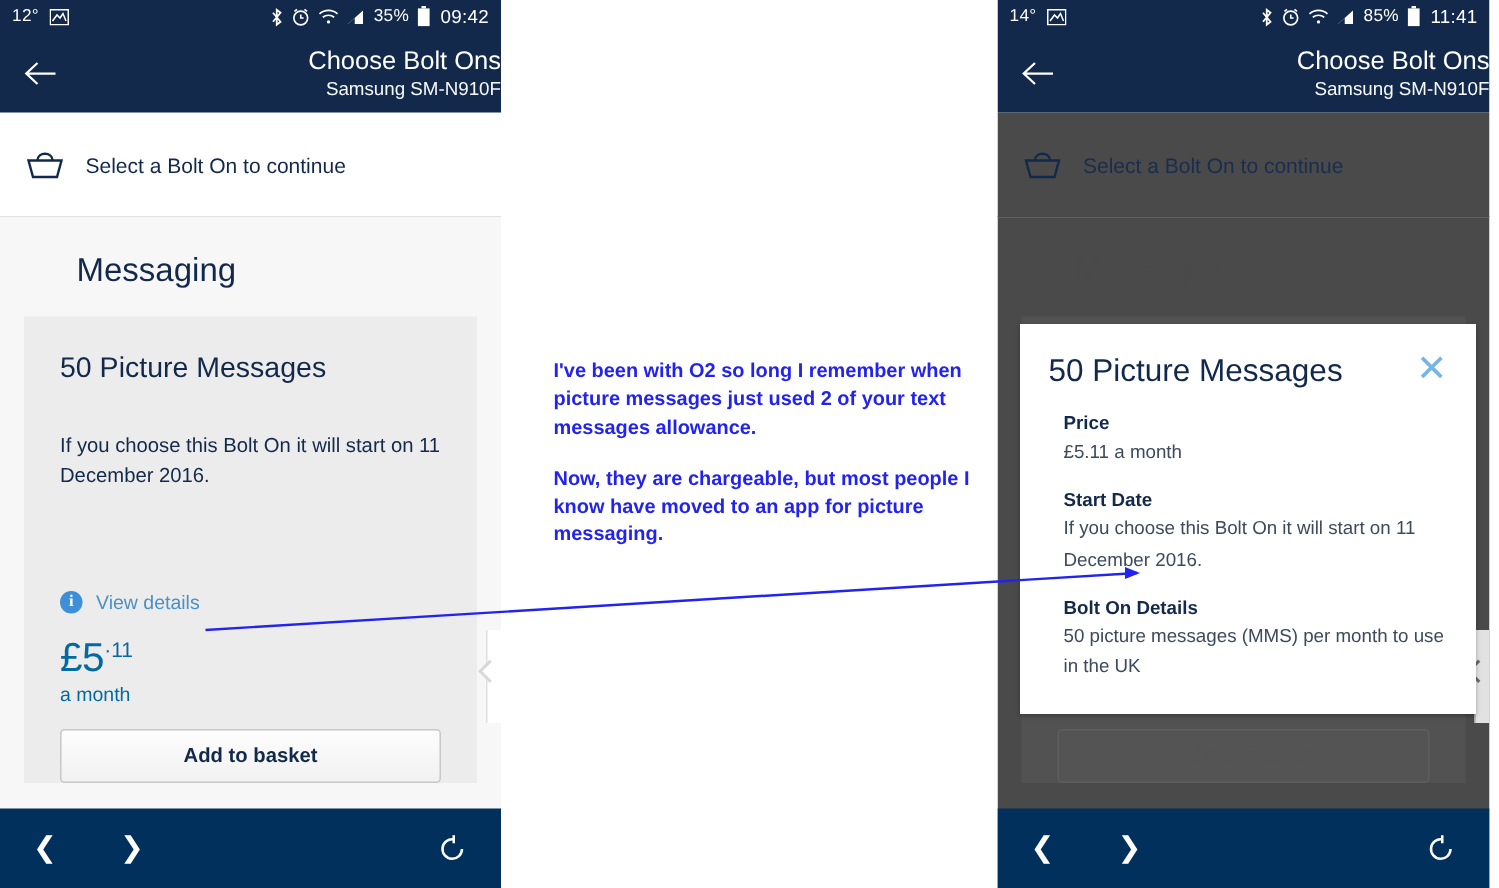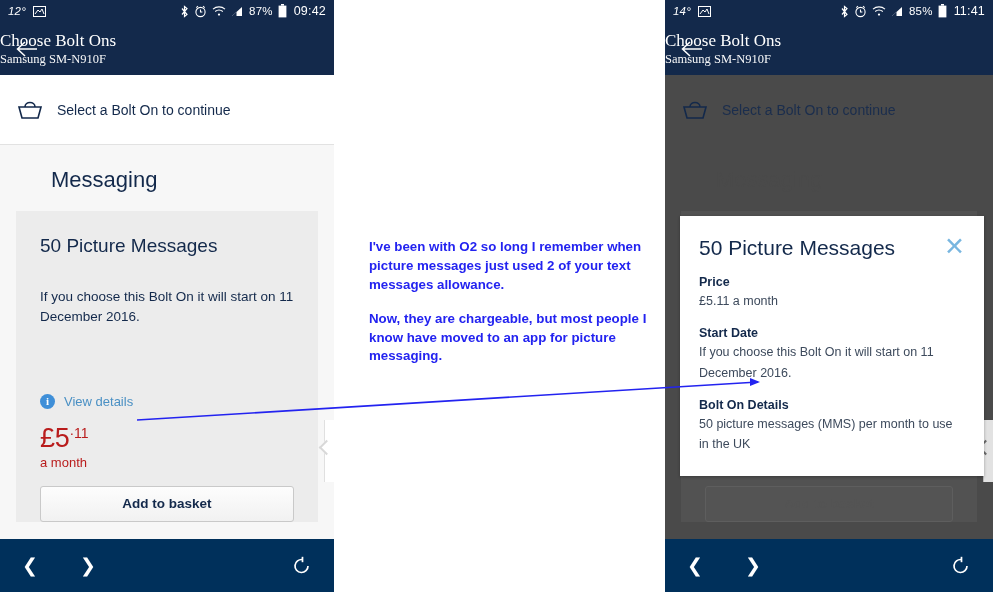"12°" .sb-left { font-style: italic -> none }
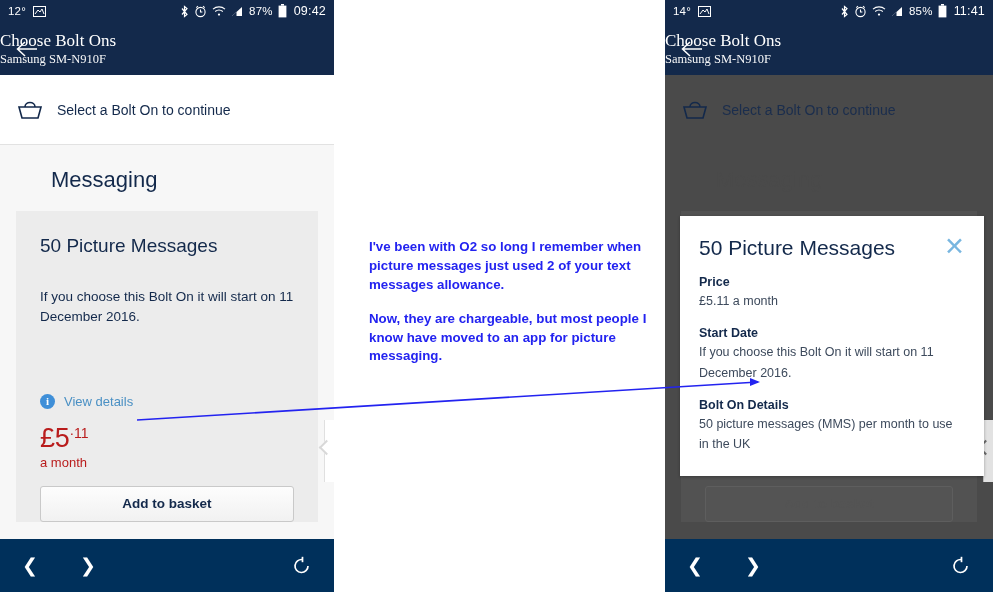"87%" span.sb-batt-pct { text: 87% -> 35% }
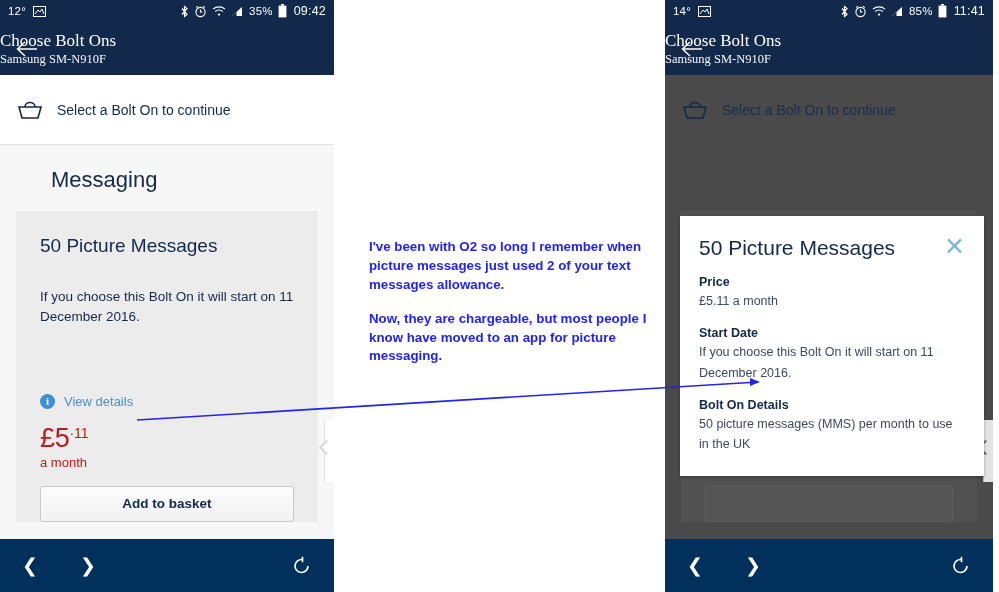"Choose Bolt Ons" .appbar-titles { font-family: Liberation Serif, serif -> none; text-align: left -> right }
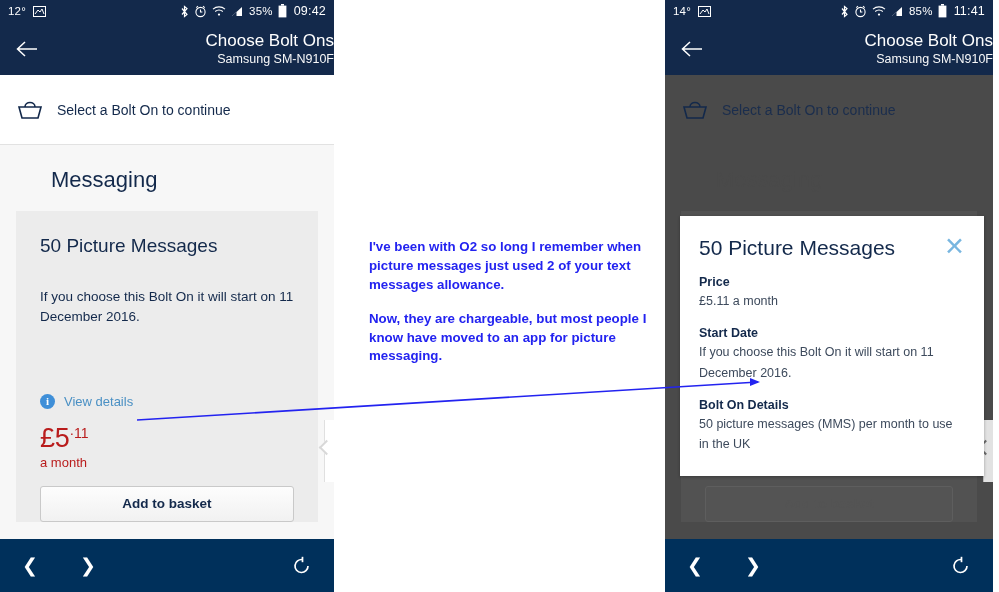"Price" .modal-row { margin-left: none -> 10px }
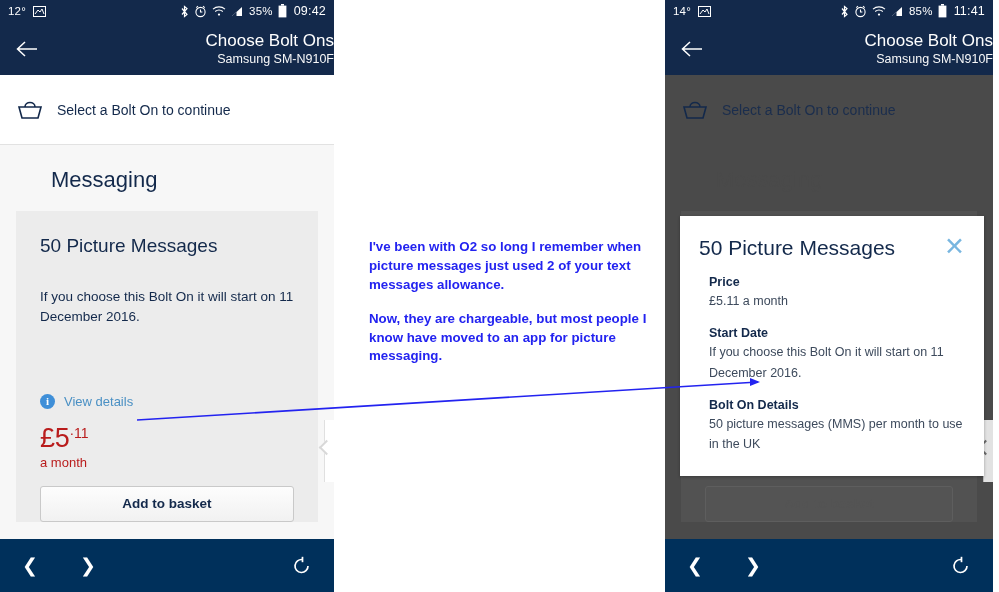"£5·11" .price { color: #b91c1c -> #0369a1 }
